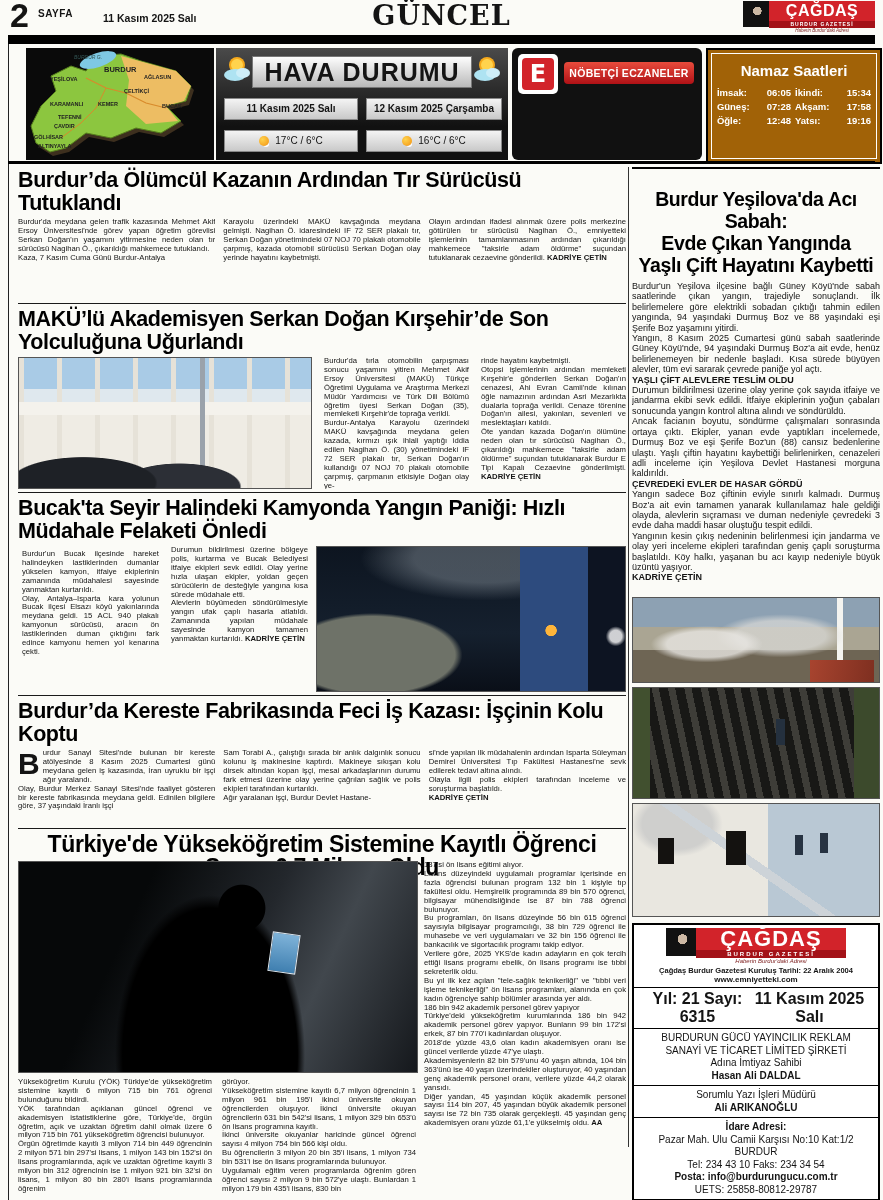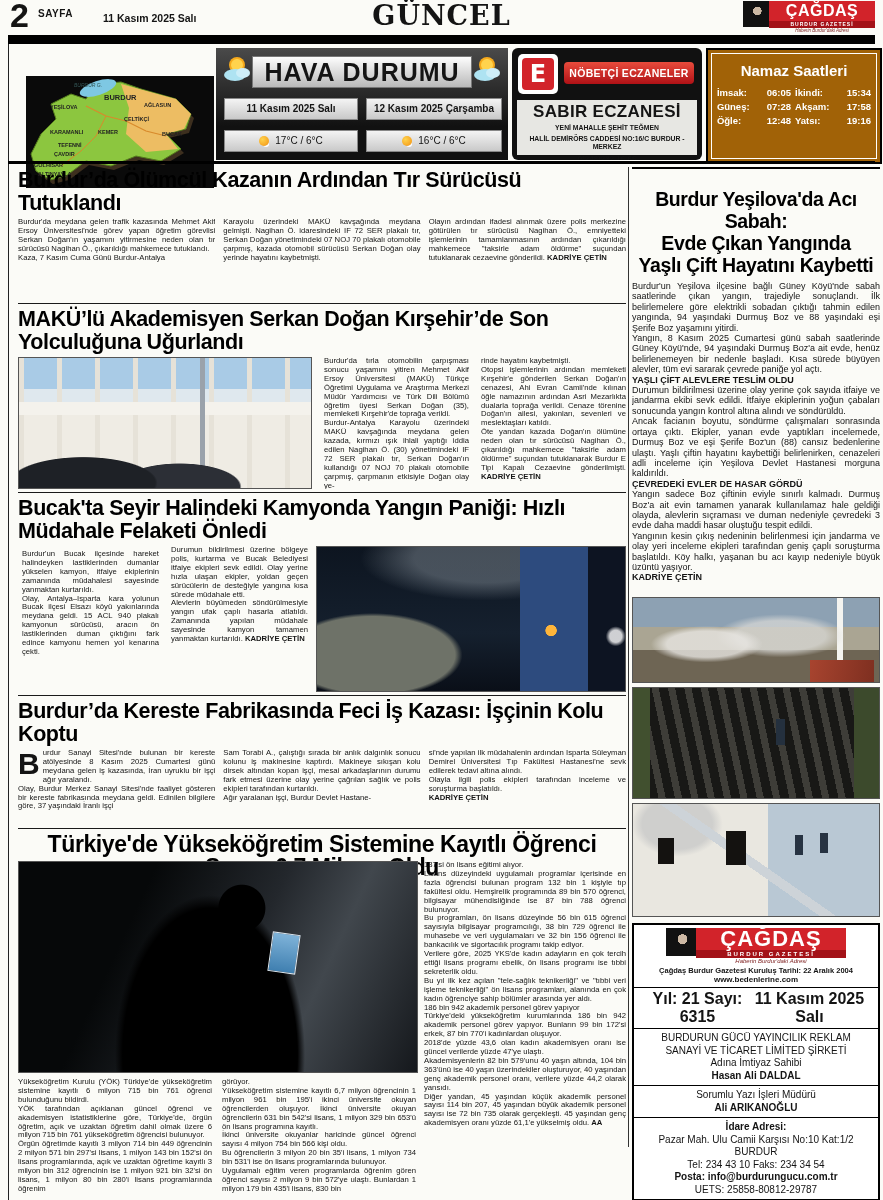"BURDUR" .mapbox { margin-top: 28px -> none }
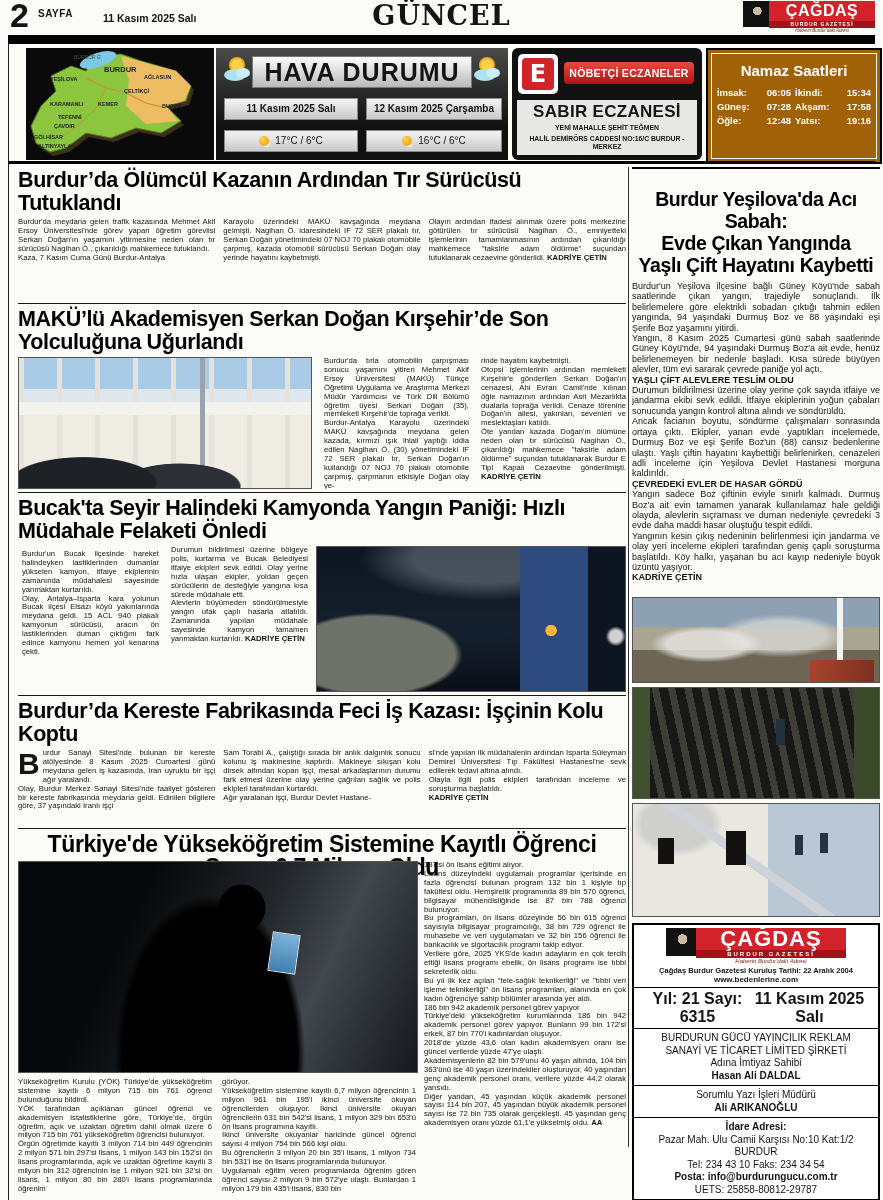"SABIR ECZANESİ" div.panel { html: <div> <div>SABIR ECZANESİ</div> <div>YENİ MAHALLE ŞEHİT TEĞMEN</div> <div>HALİL DEMİRÖRS CADDESİ NO:16/C BURDUR - MERKEZ</div> <div>0(248)232 16 66</div> </div> -> none }
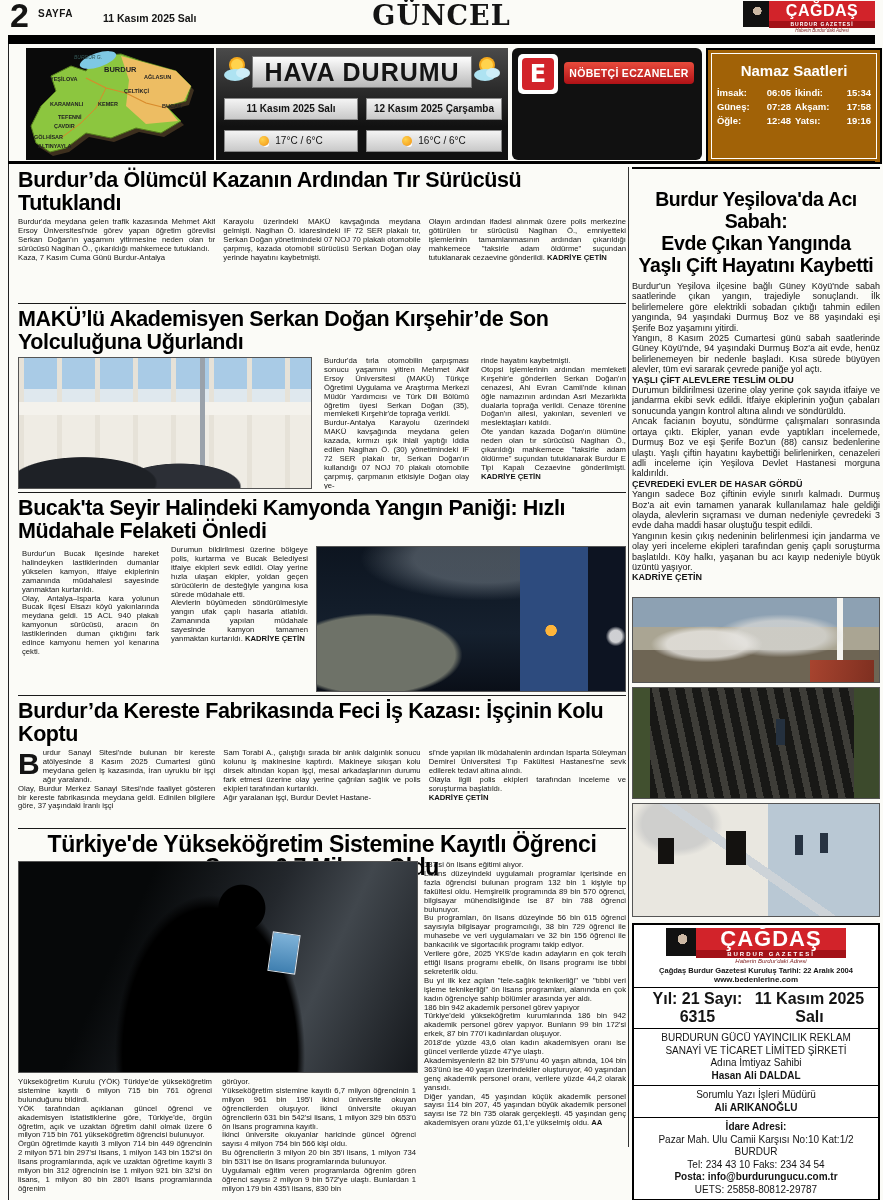"www.bedenlerine.com" div.web { text: www.bedenlerine.com -> www.emniyetteki.com }
